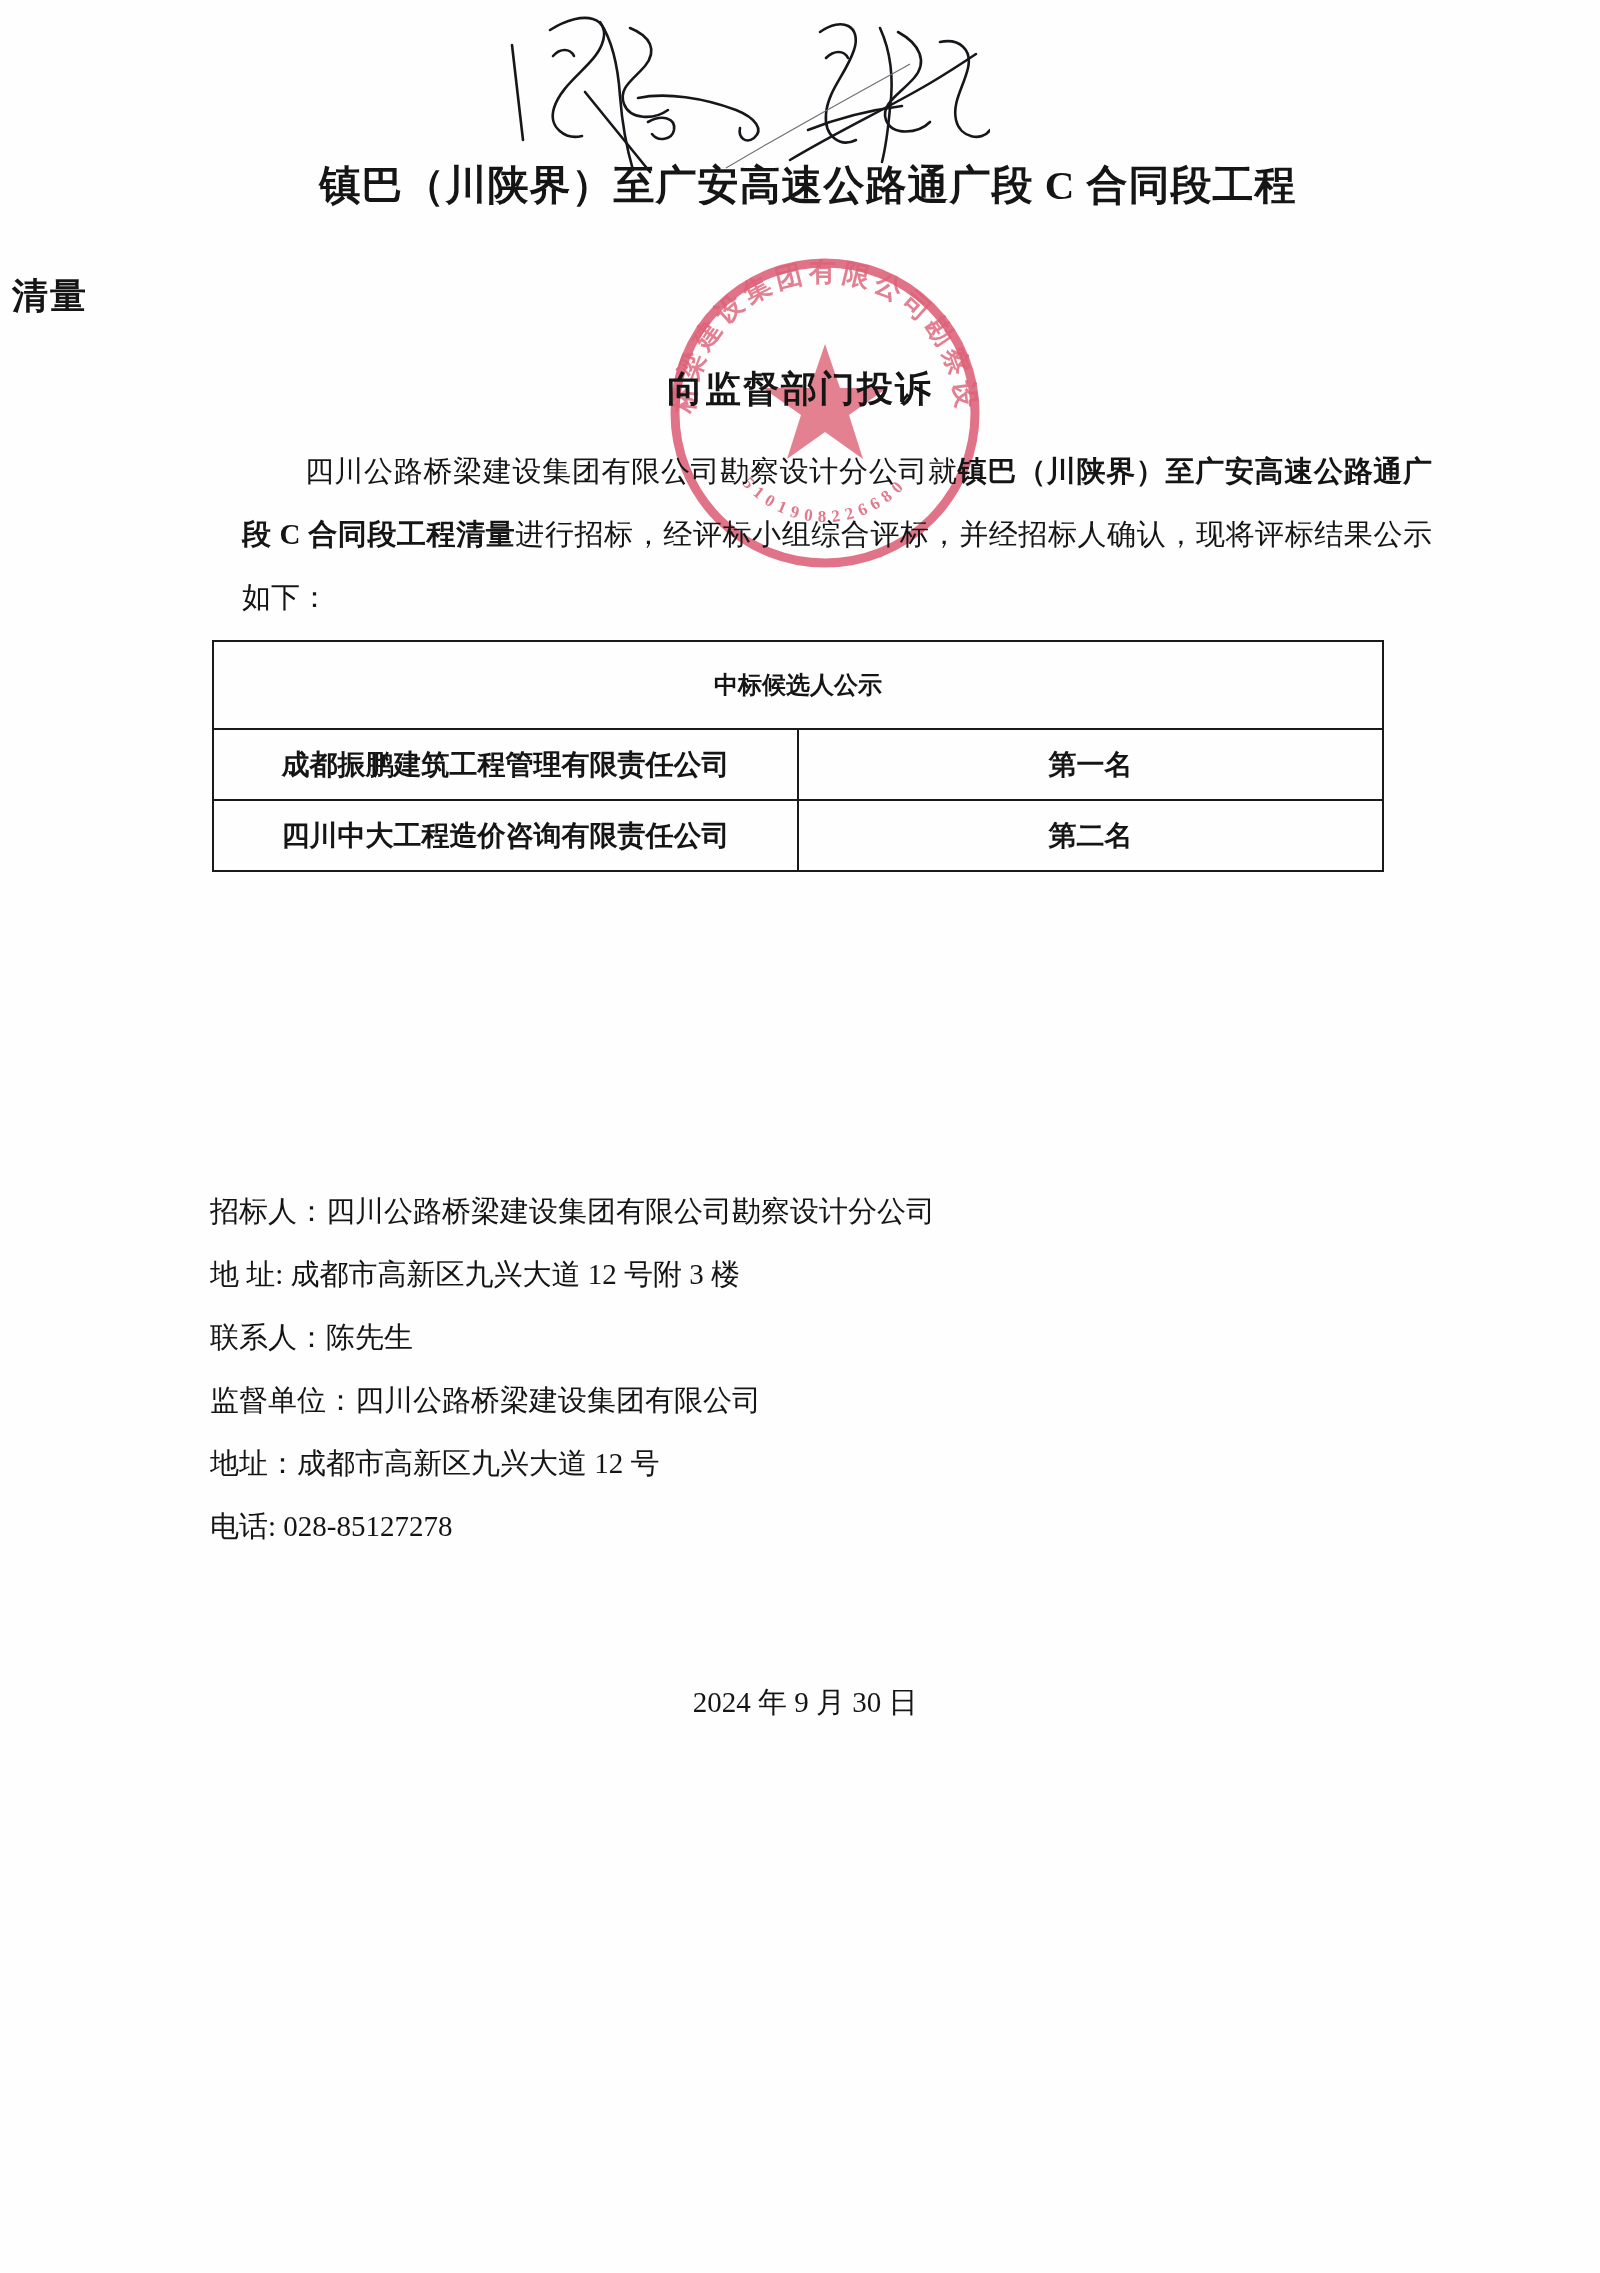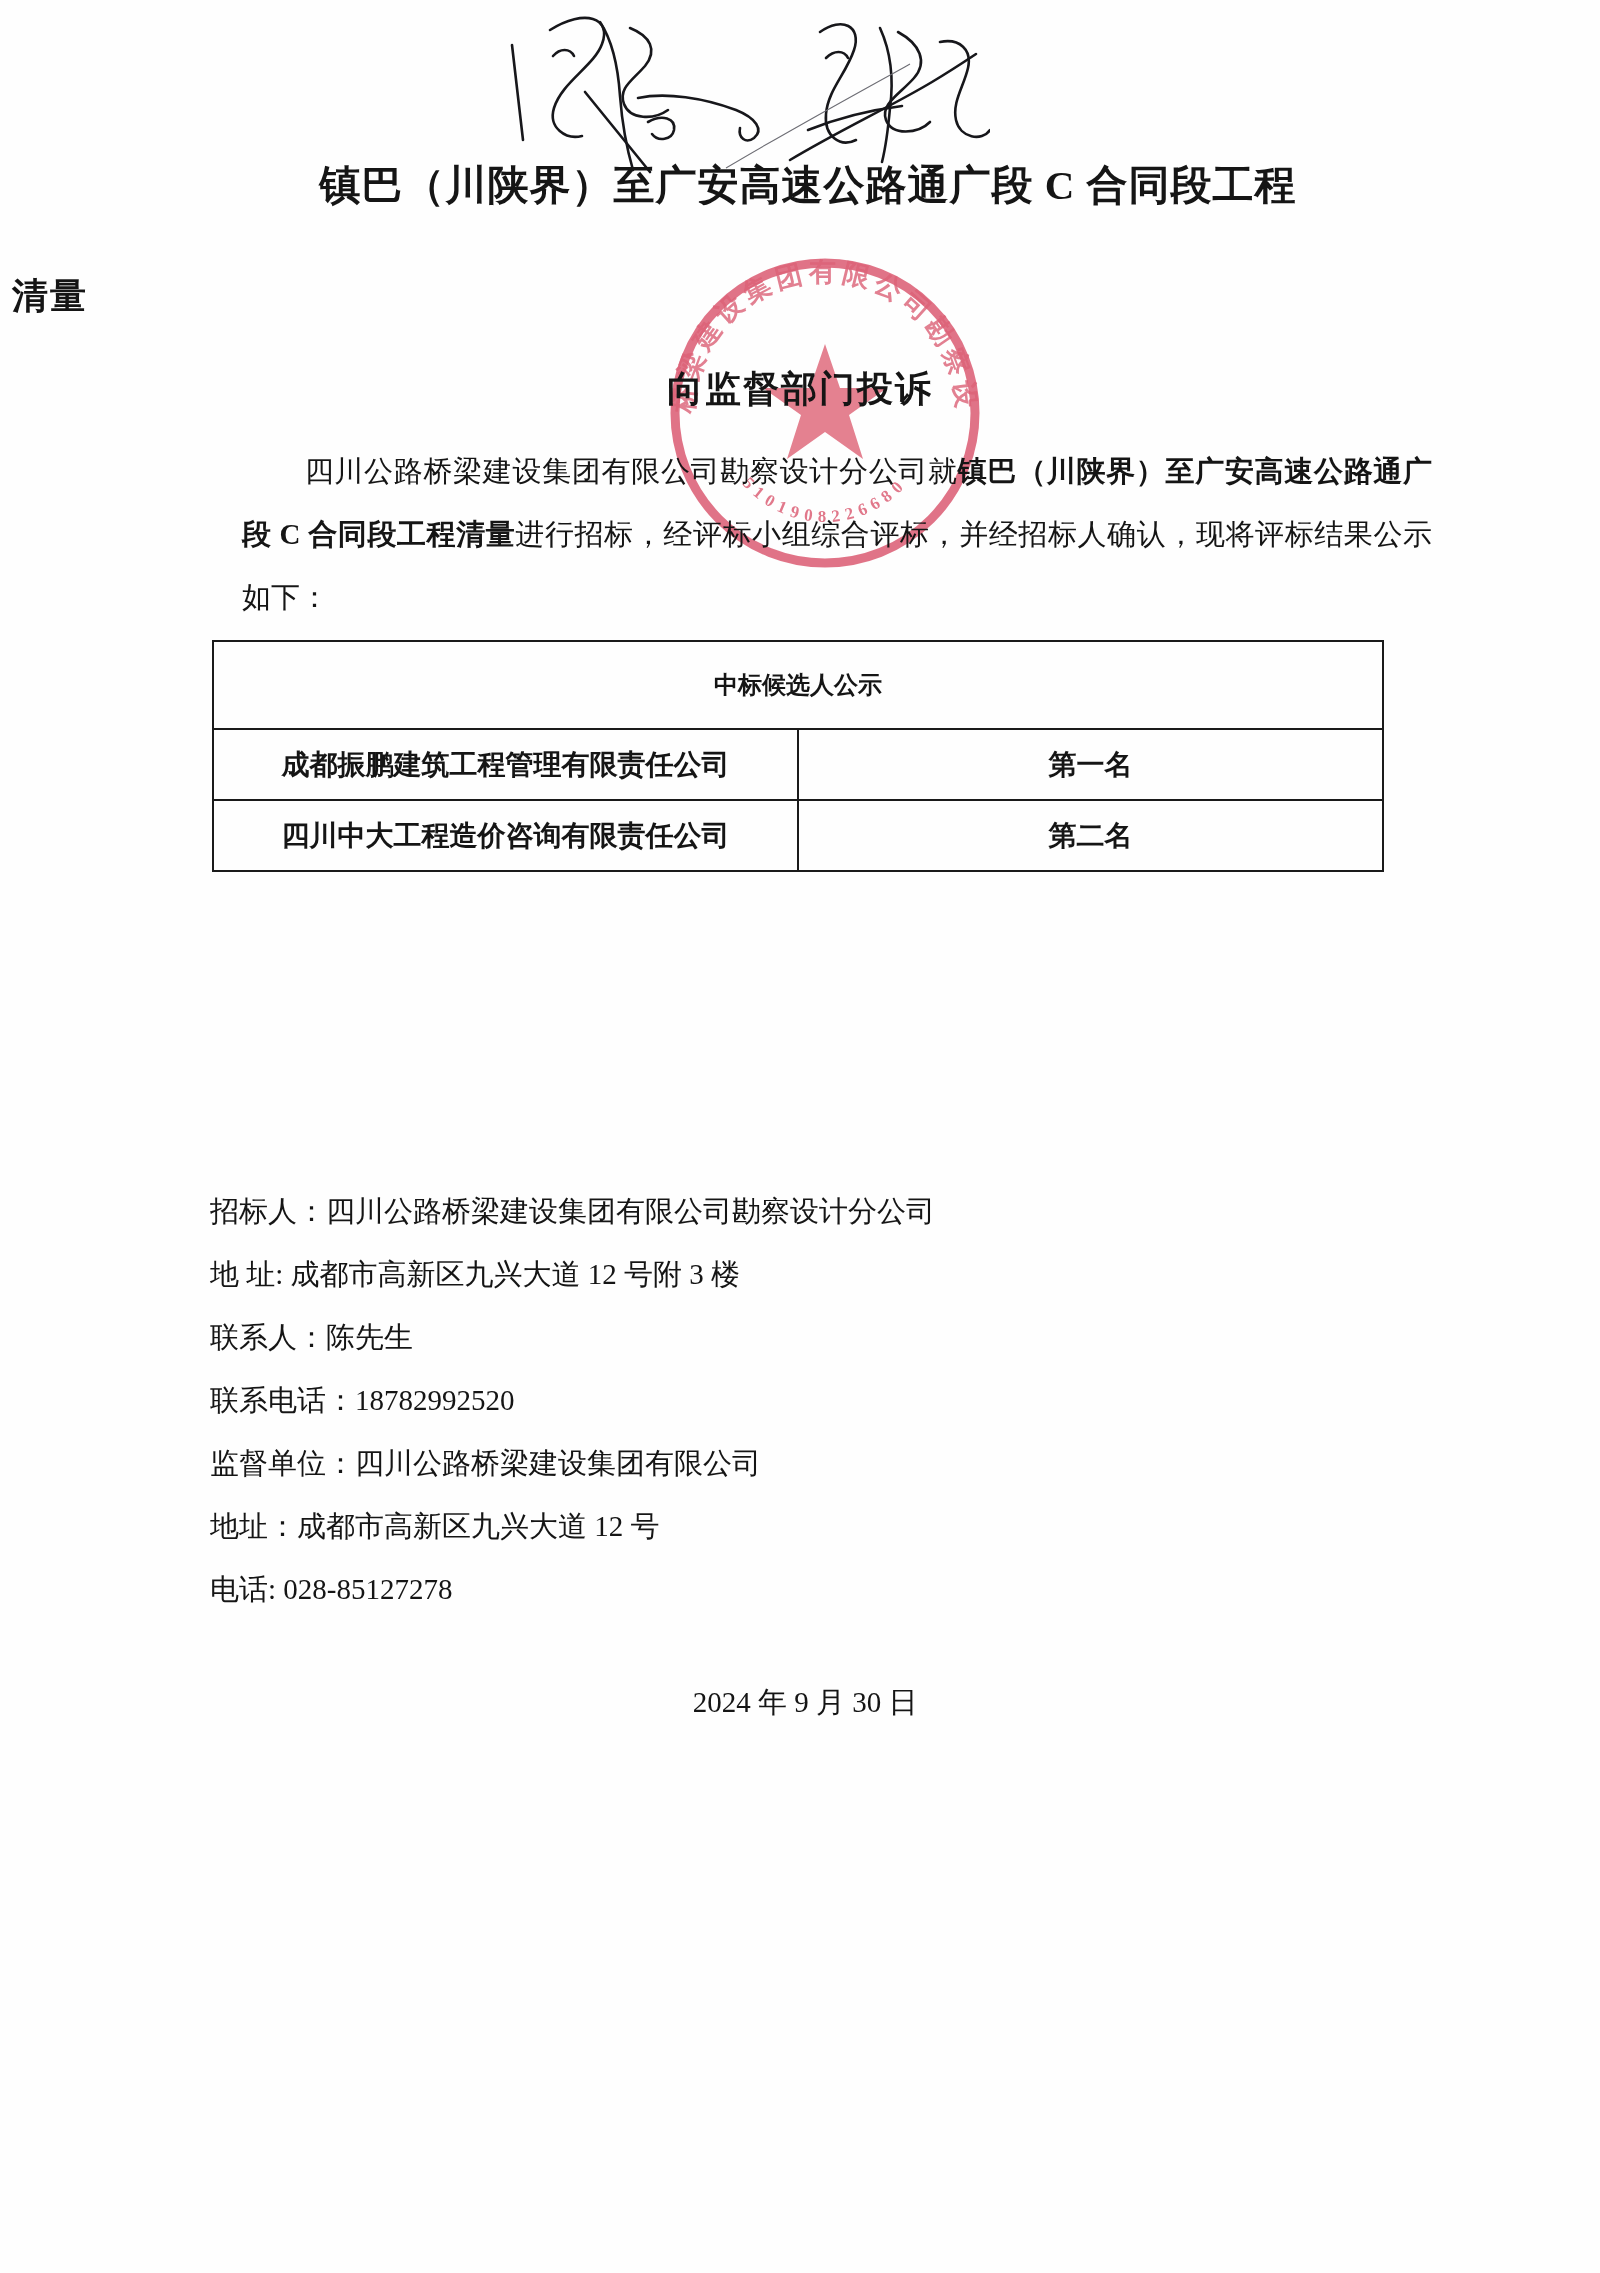"联系电话：18782992520" div { html: <div>联系电话：18782992520</div> -> none }
